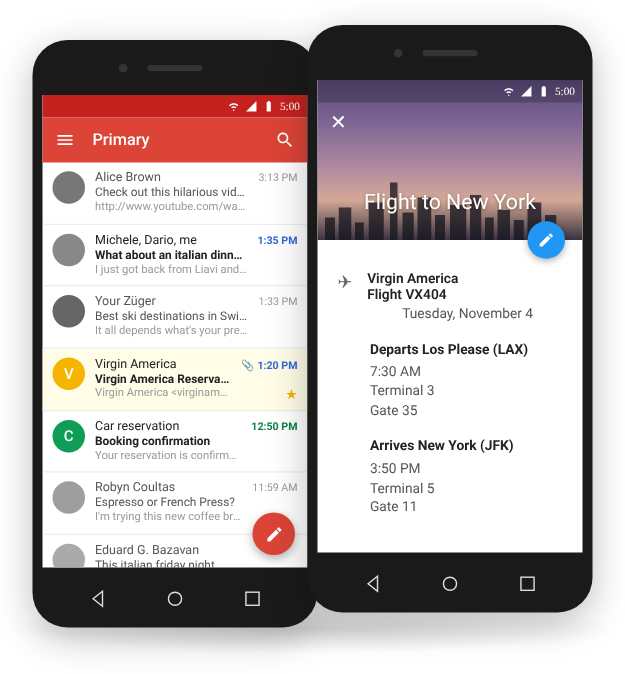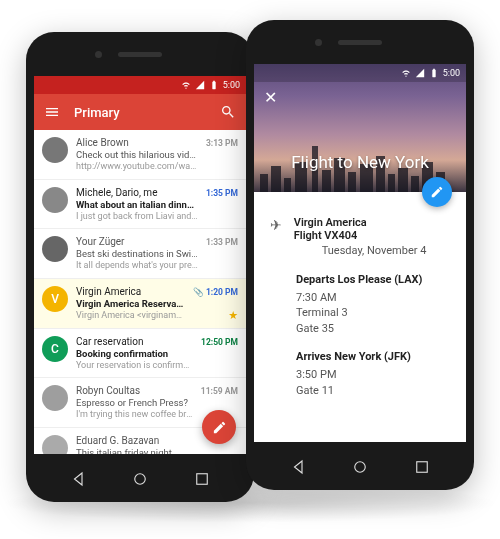"5:00" .statusbar { font-family: none -> Liberation Serif, serif }
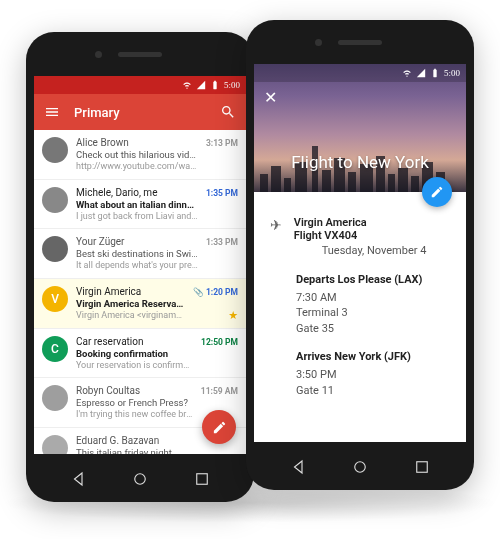"3:13 PM" .time { font-weight: bold -> none }
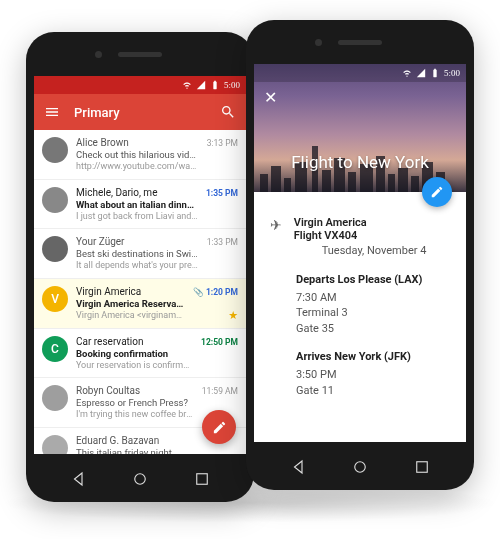"Terminal 5" div.line { html: none -> <div>Terminal 5</div> }
